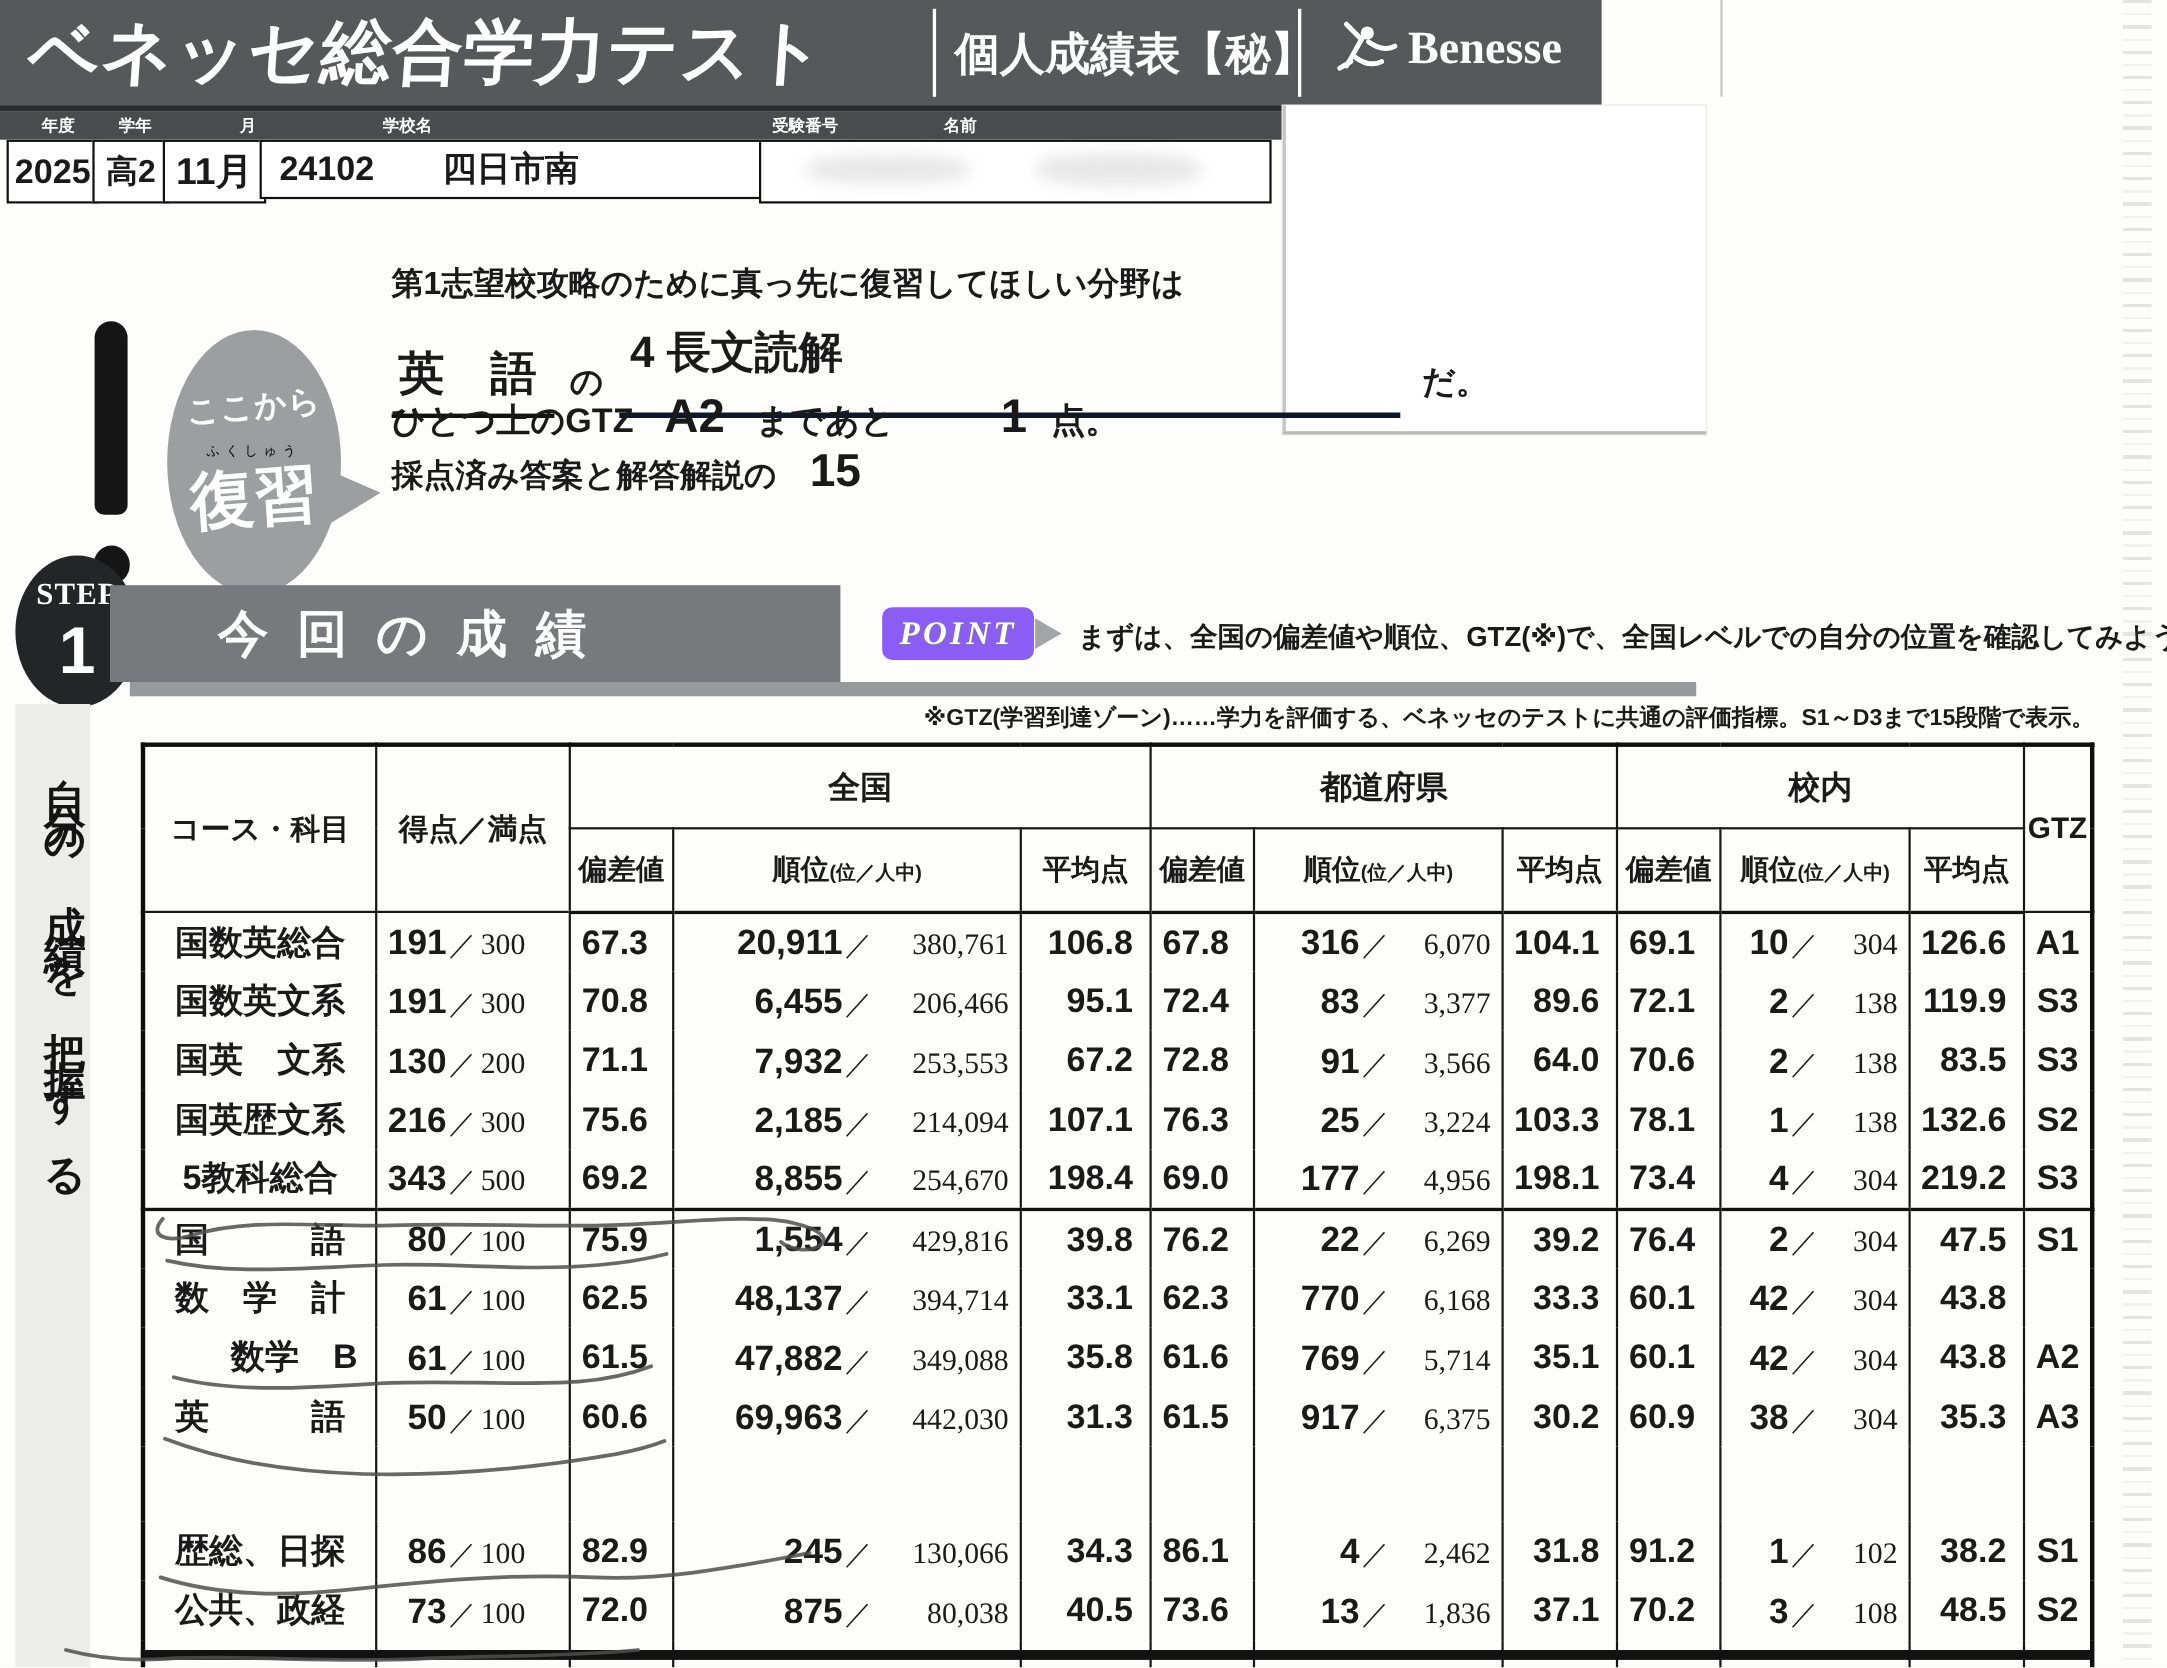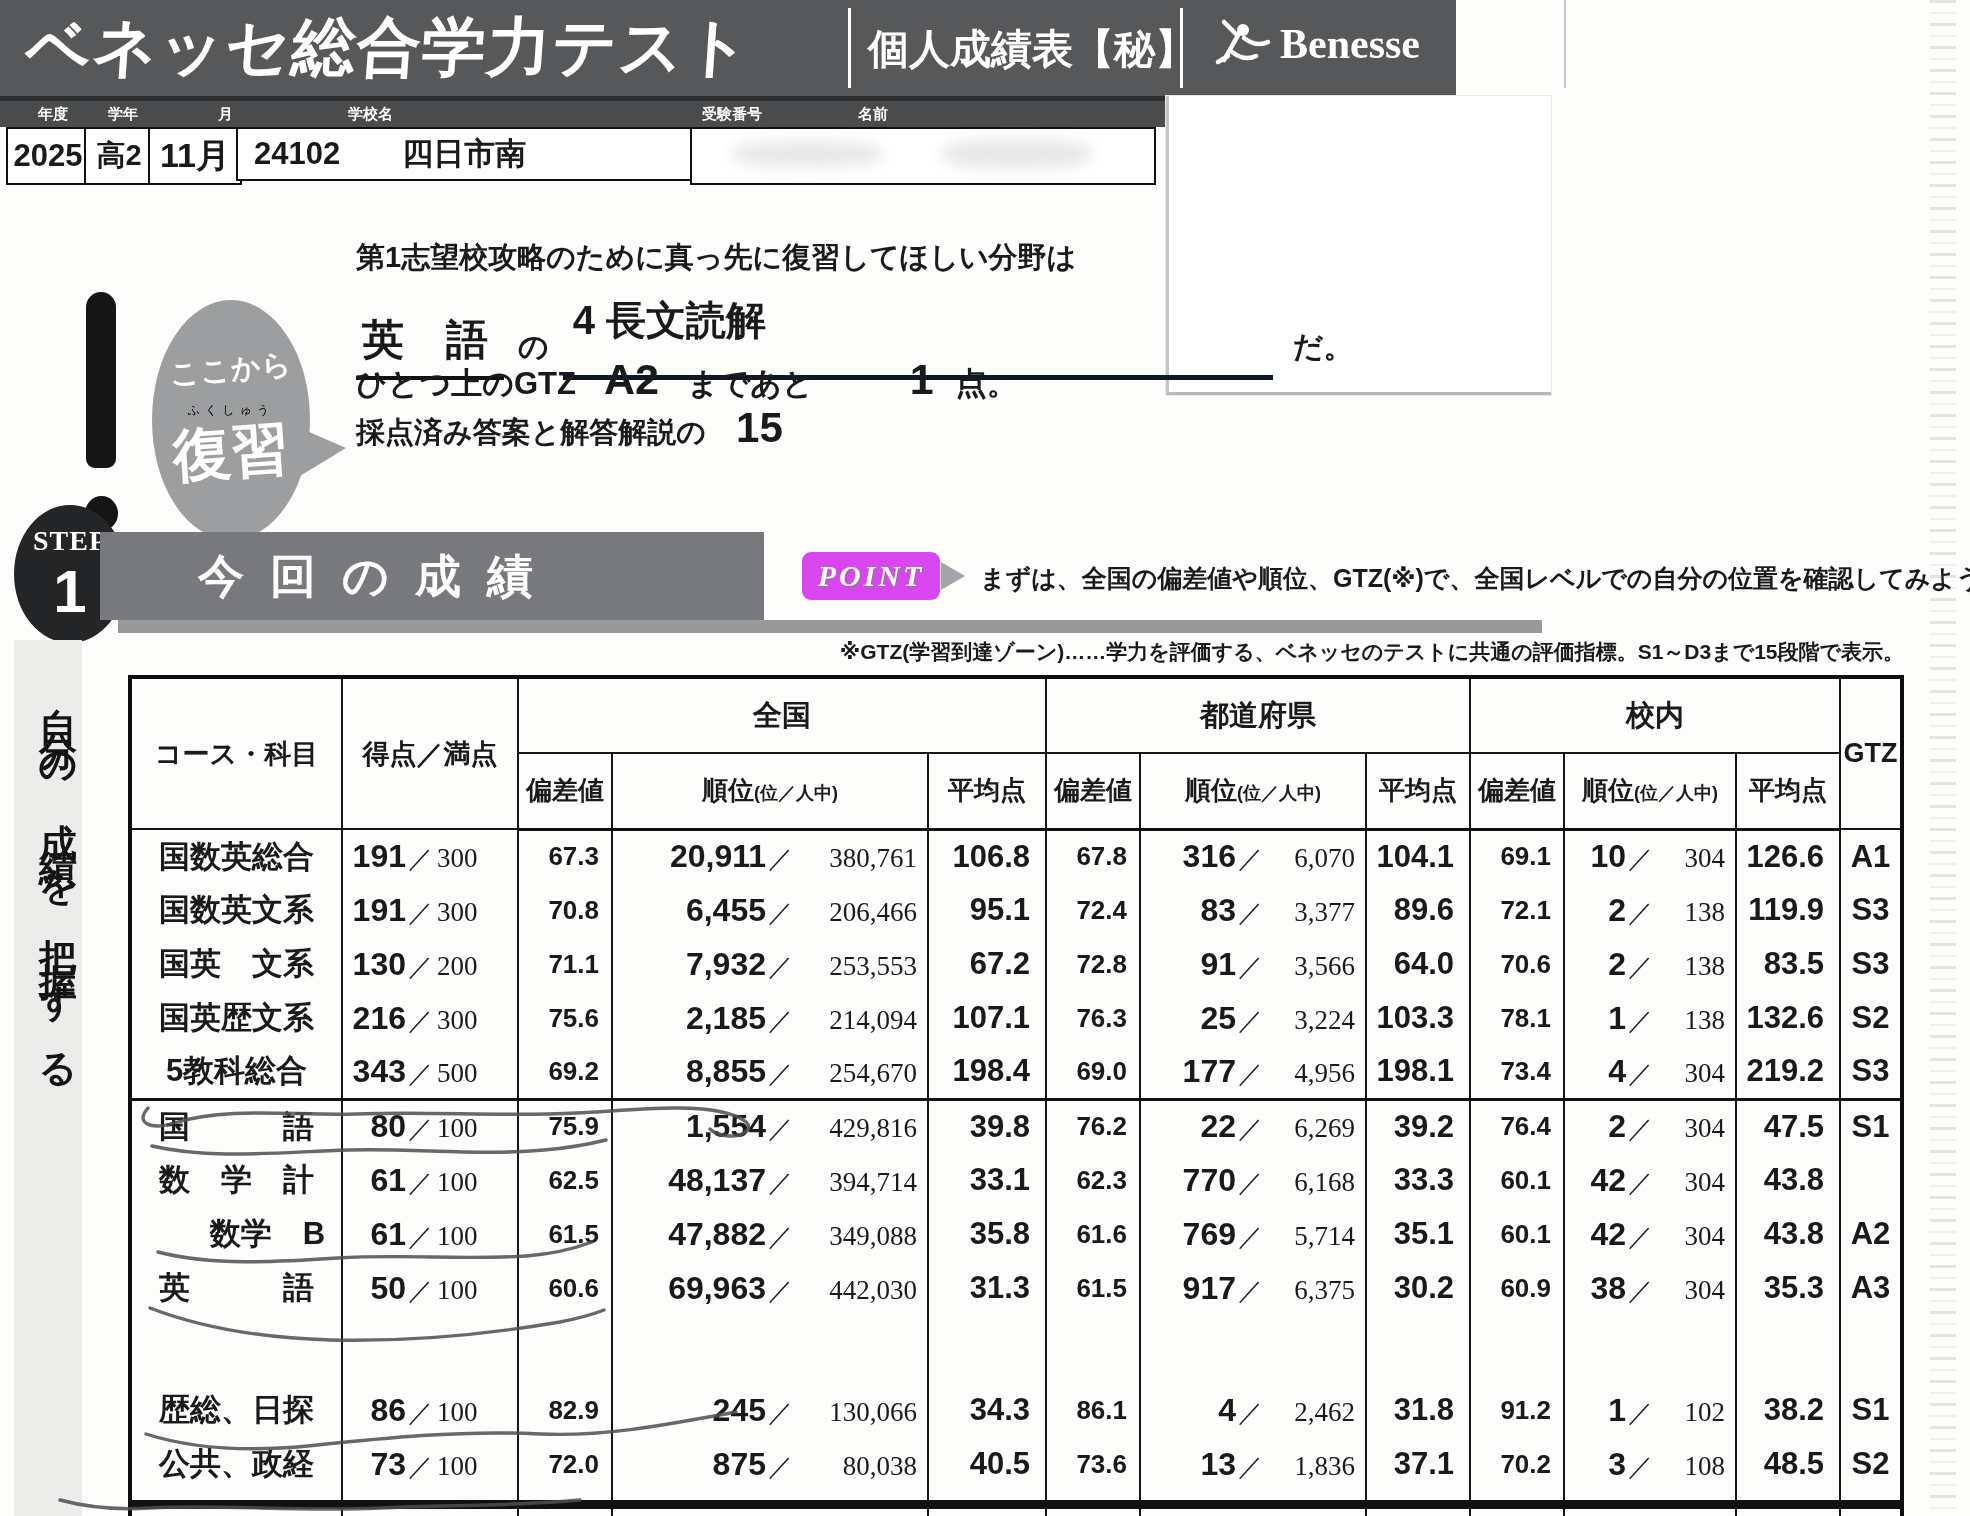"POINT" .point-badge { background: #d946ef -> #8b5cf6 }
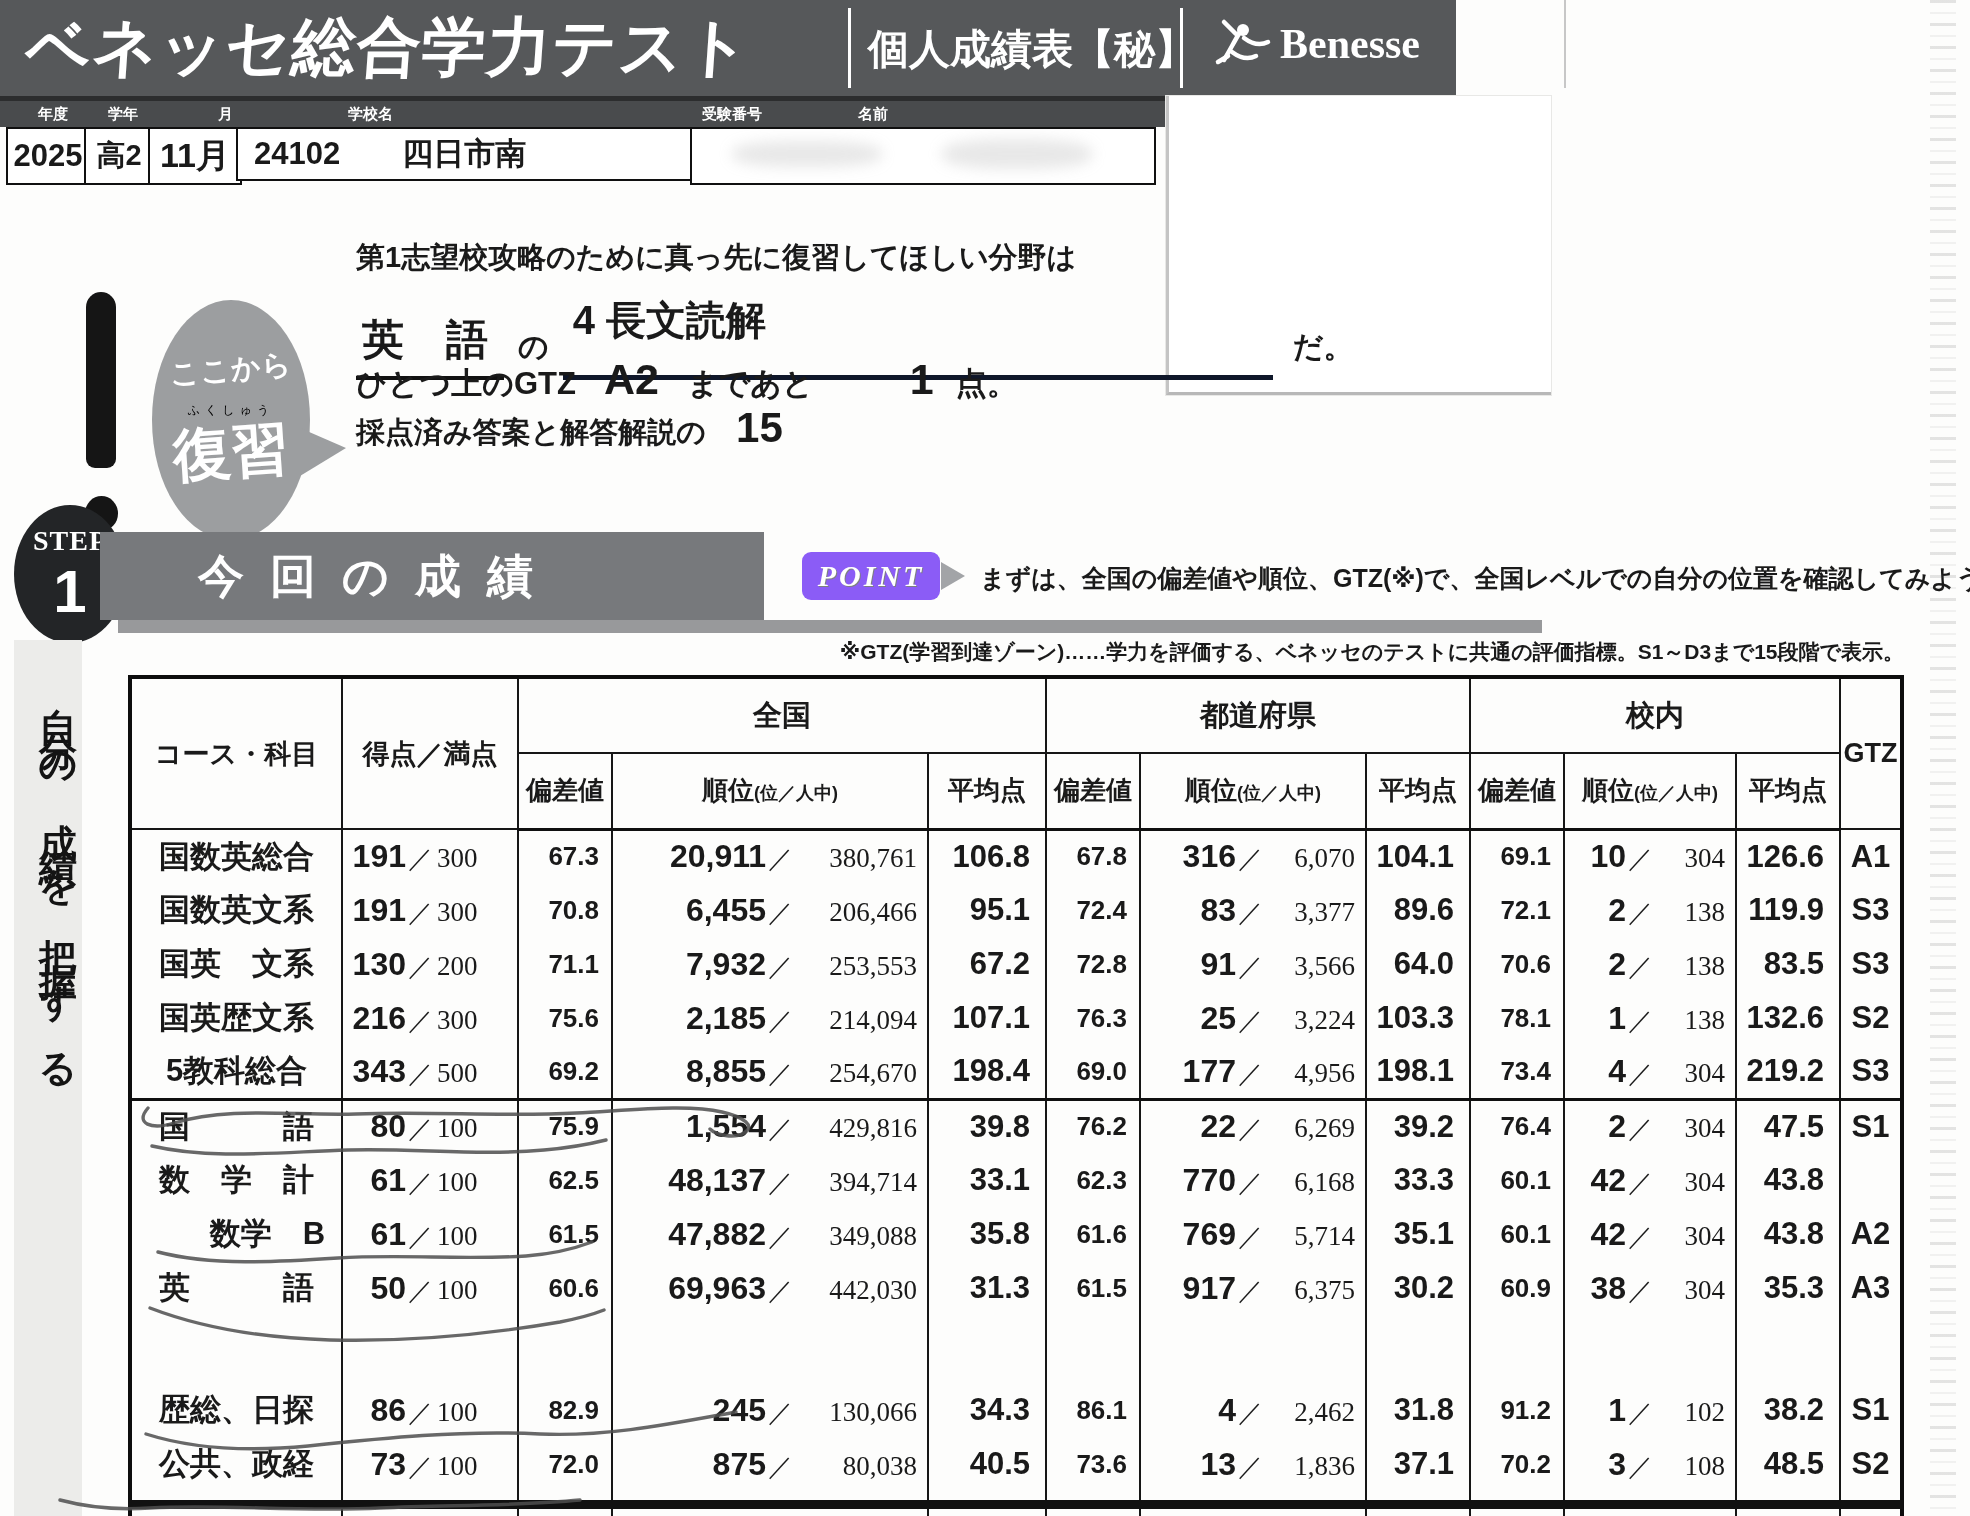"67.3" .td-hen { font-size: 26px -> 31px; text-align: right -> center }
